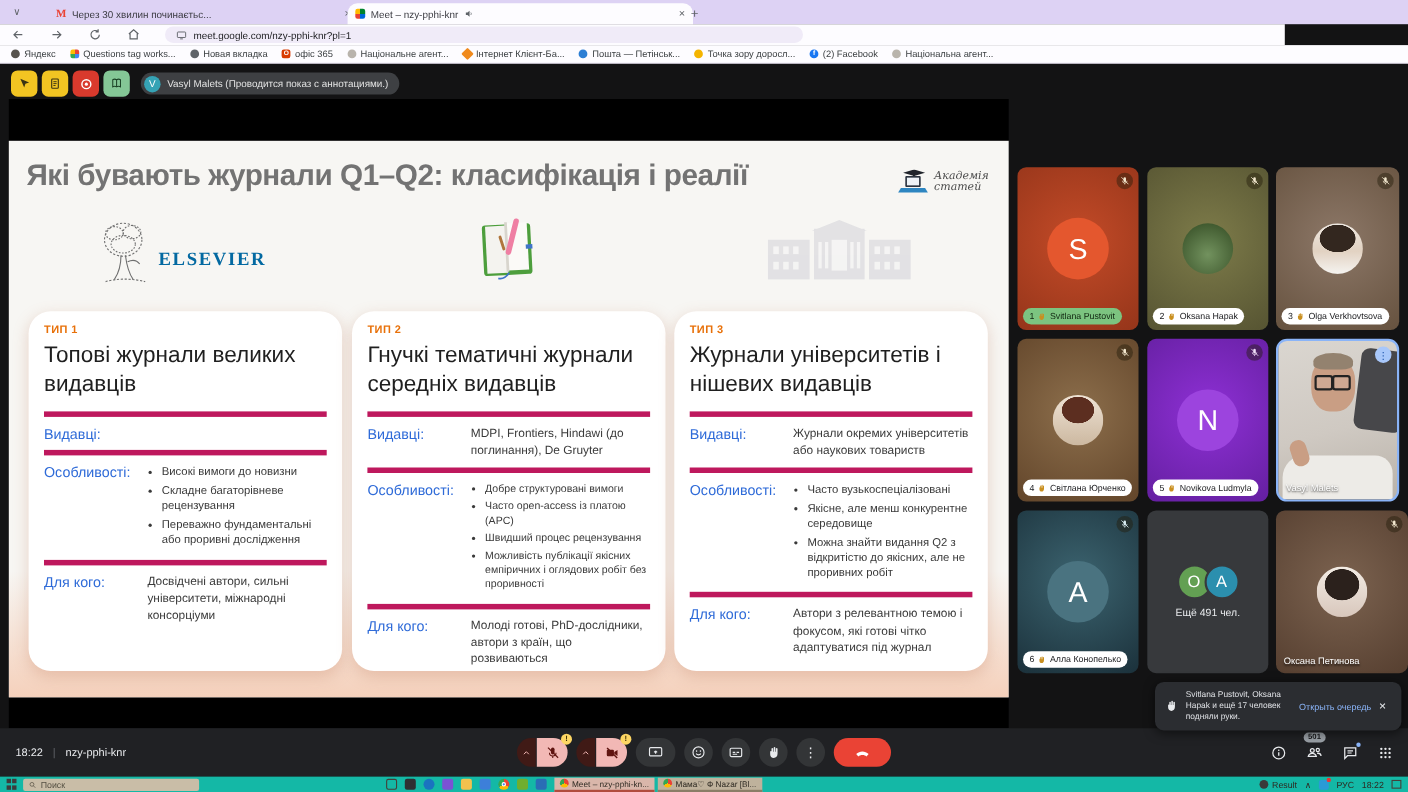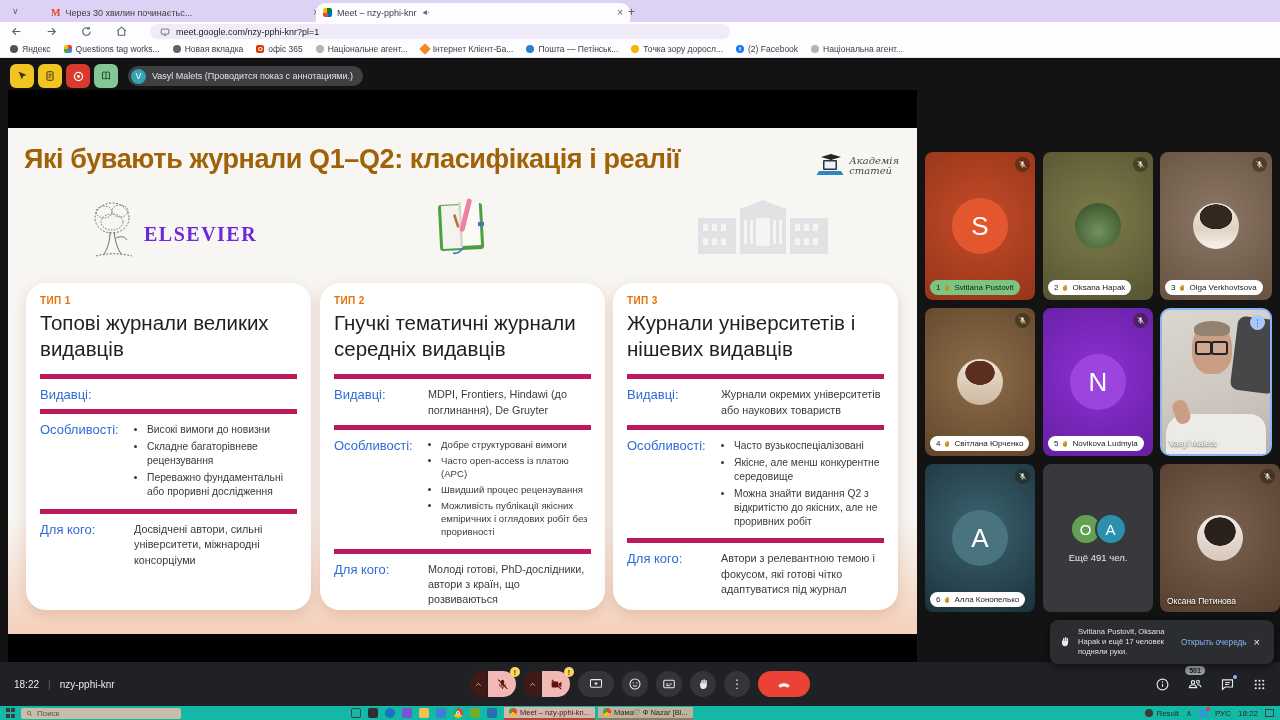"meet.google.com/nzy-pphi-knr?pl=1" #toolbar { width: 1280px -> 1168px }
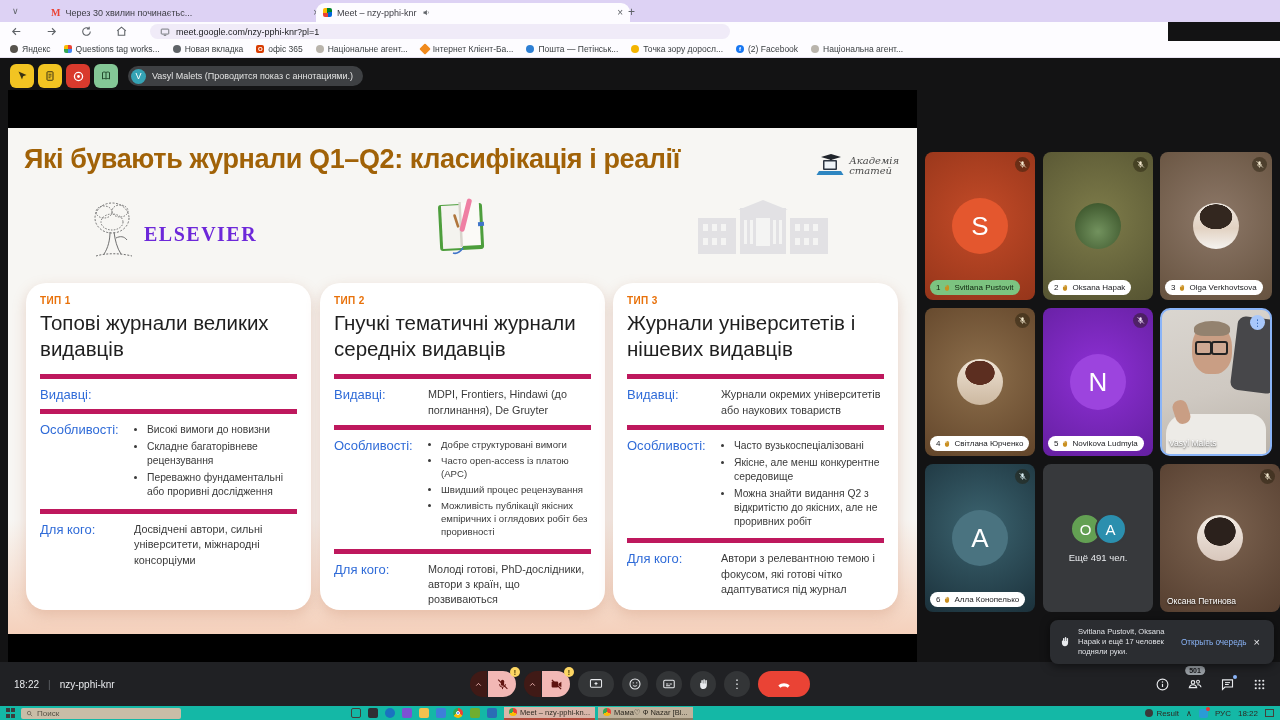"Які бувають журнали Q1–Q2: класифікація" #slide-title { color: #a16207 -> #737373 }
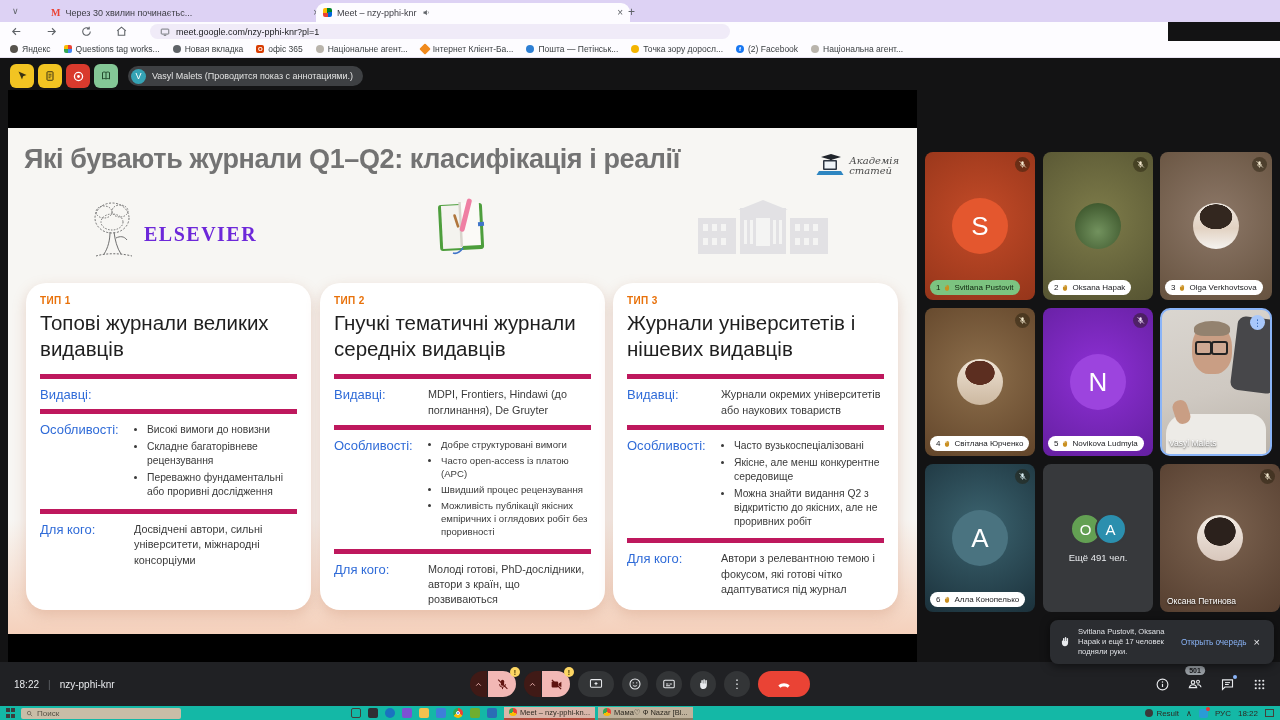"ELSEVIER" #elsevier .word { color: #6d28d9 -> #0369a1; font-size: 20px -> 17px }
